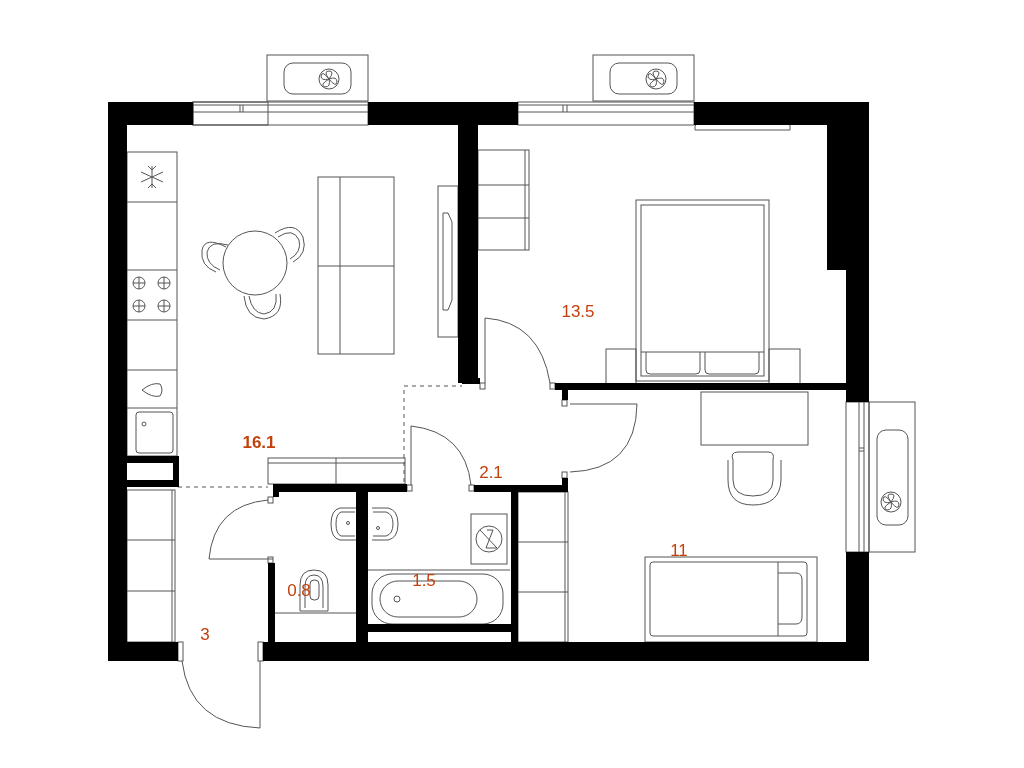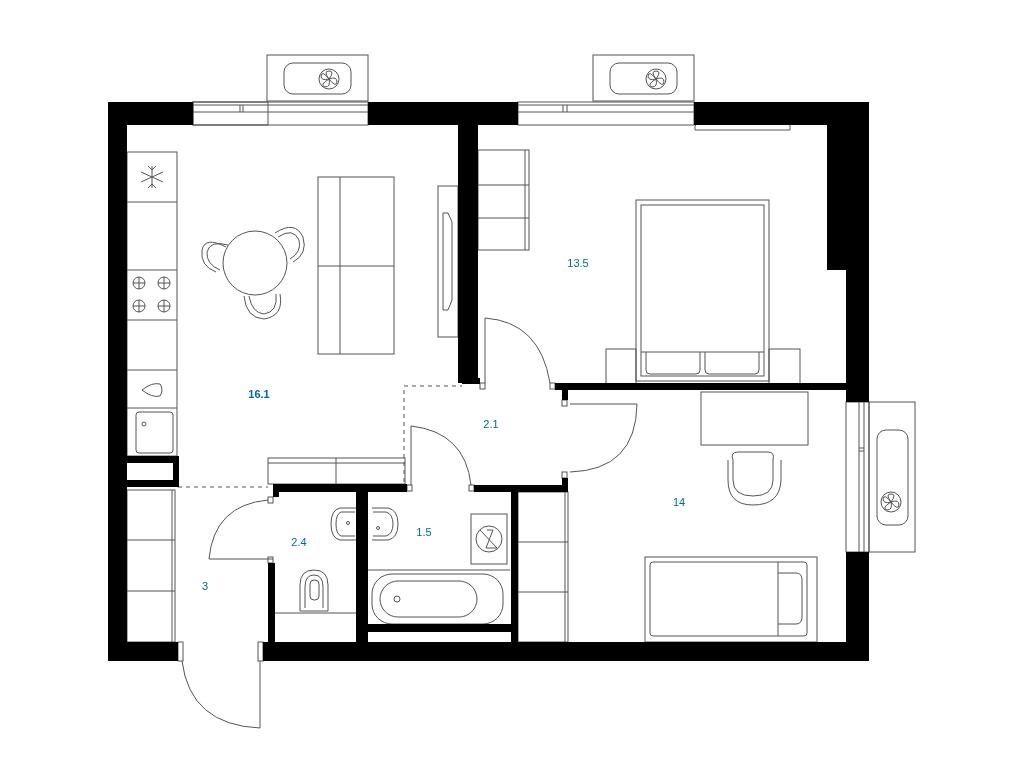"13.5" .room-label { color: #0369a1 -> #c2410c; font-size: 11px -> 17px; margin-top: none -> 48px }
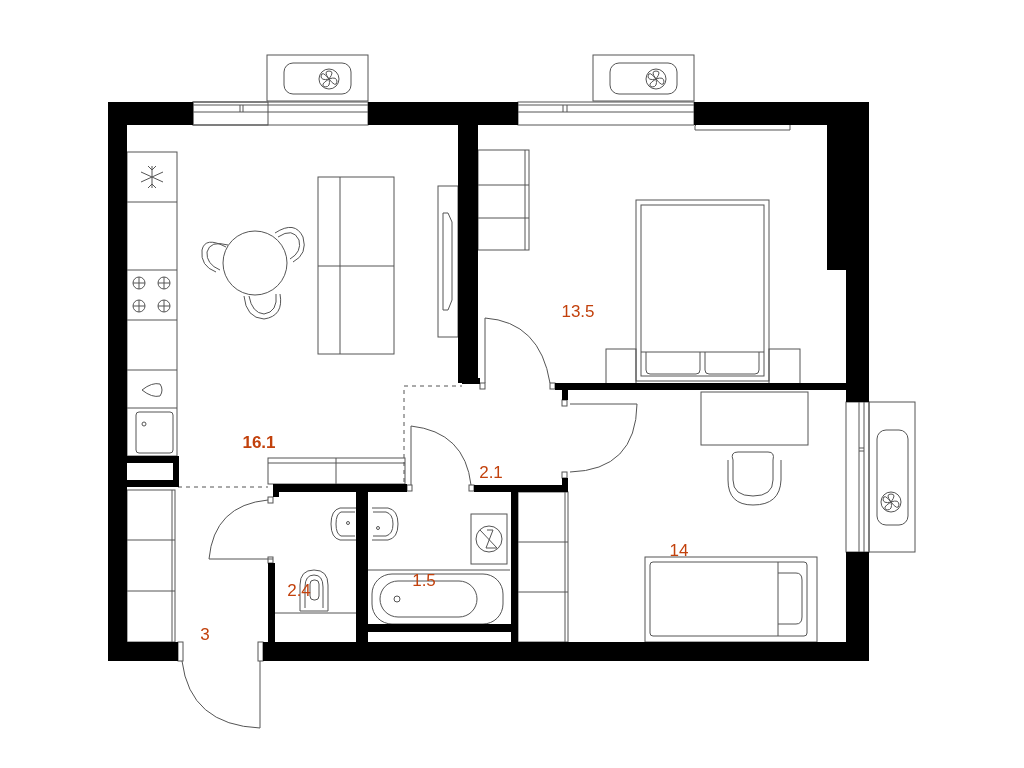"14" div.room-label { text: 14 -> 11 }
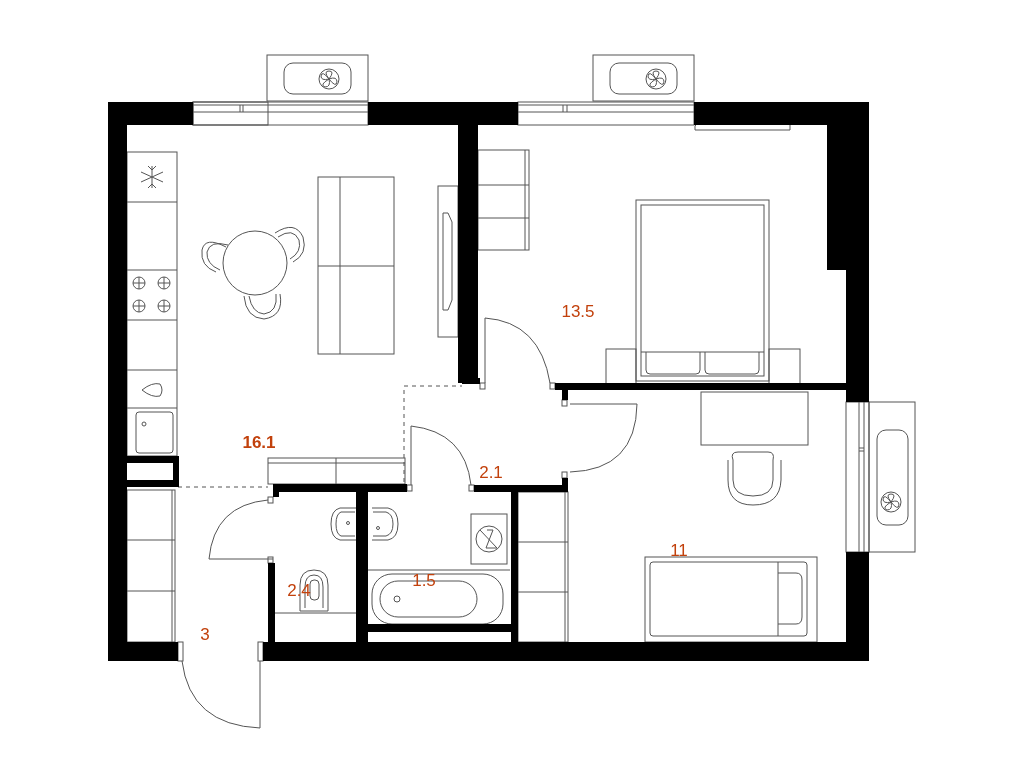"2.4" div.room-label { text: 2.4 -> 0.8 }
